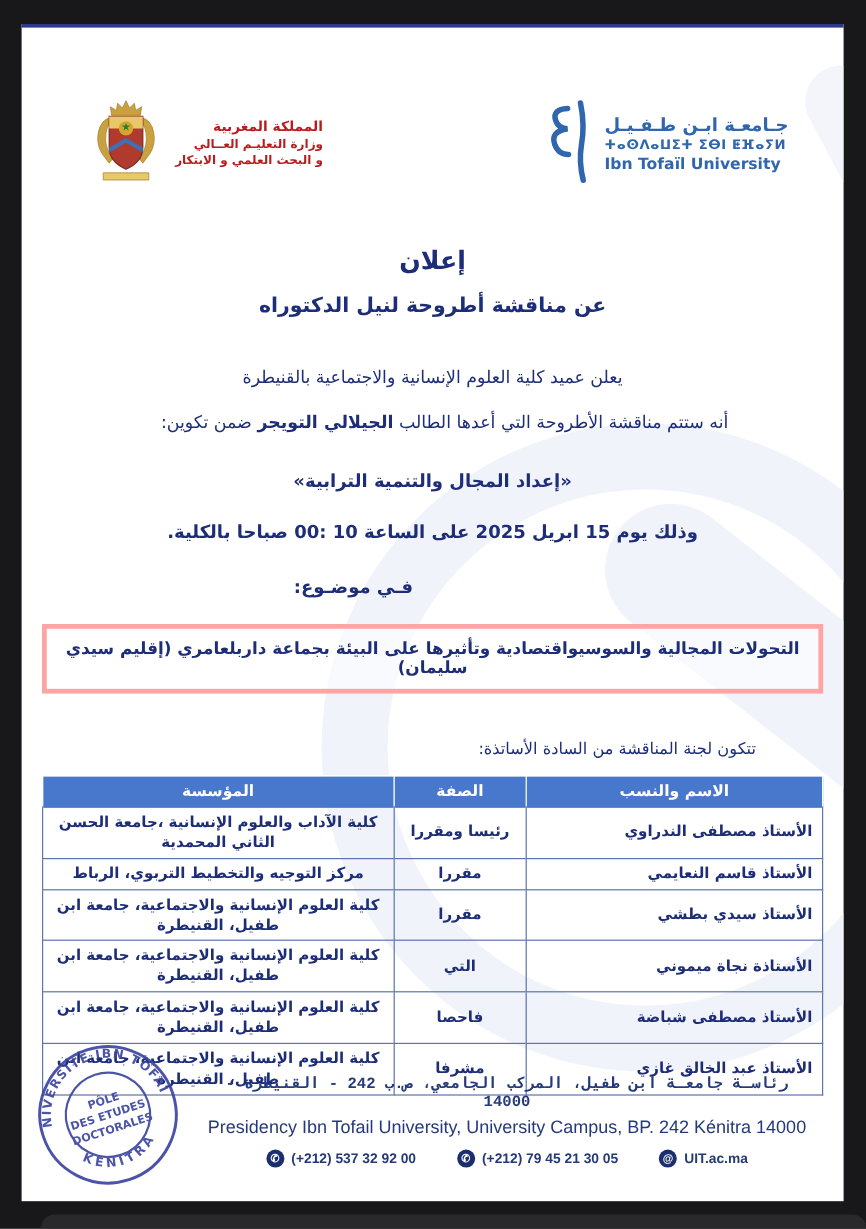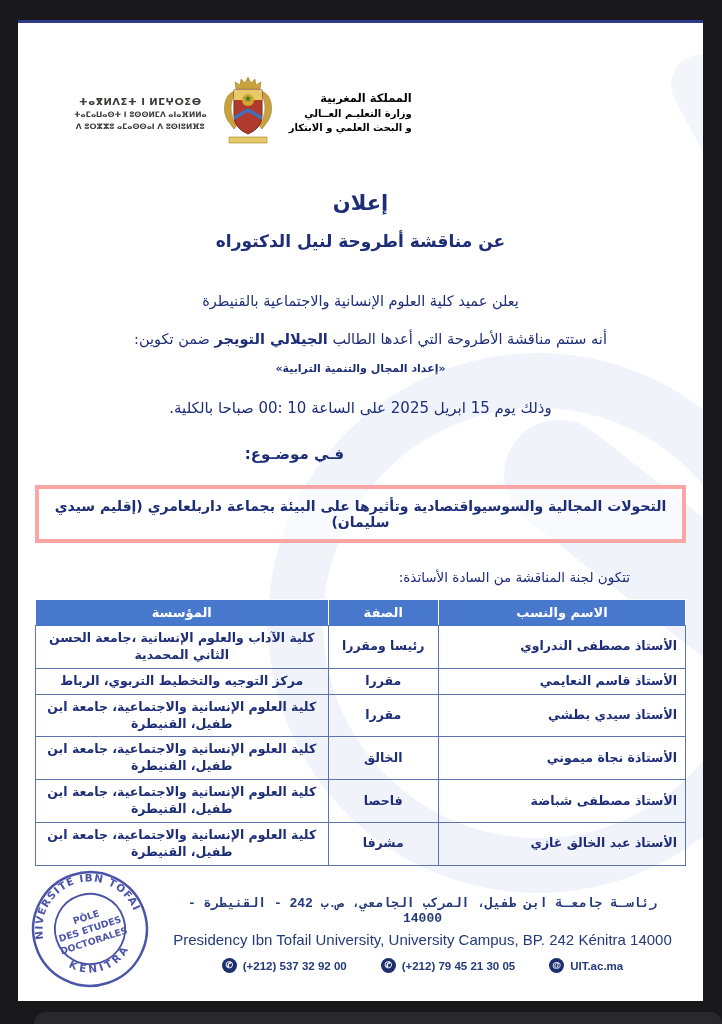"ⵜⴰⴳⵍⴷⵉⵜ ⵏ ⵍⵎⵖⵔⵉⴱ" div.gov-tifinagh { html: <div> <div>ⵜⴰⴳⵍⴷⵉⵜ ⵏ ⵍⵎⵖⵔⵉⴱ</div> <div>ⵜⴰⵎⴰⵡⴰⵙⵜ ⵏ ⵓⵙⵙⵍⵎⴷ ⴰⵏⴰⴼⵍⵍⴰ</div> <div>ⴷ ⵓⵔⵣⵣⵓ ⴰⵎⴰⵙⵙⴰⵏ ⴷ ⵓⵙⵏⵓⵍⴼⵓ</div> </div> -> none }
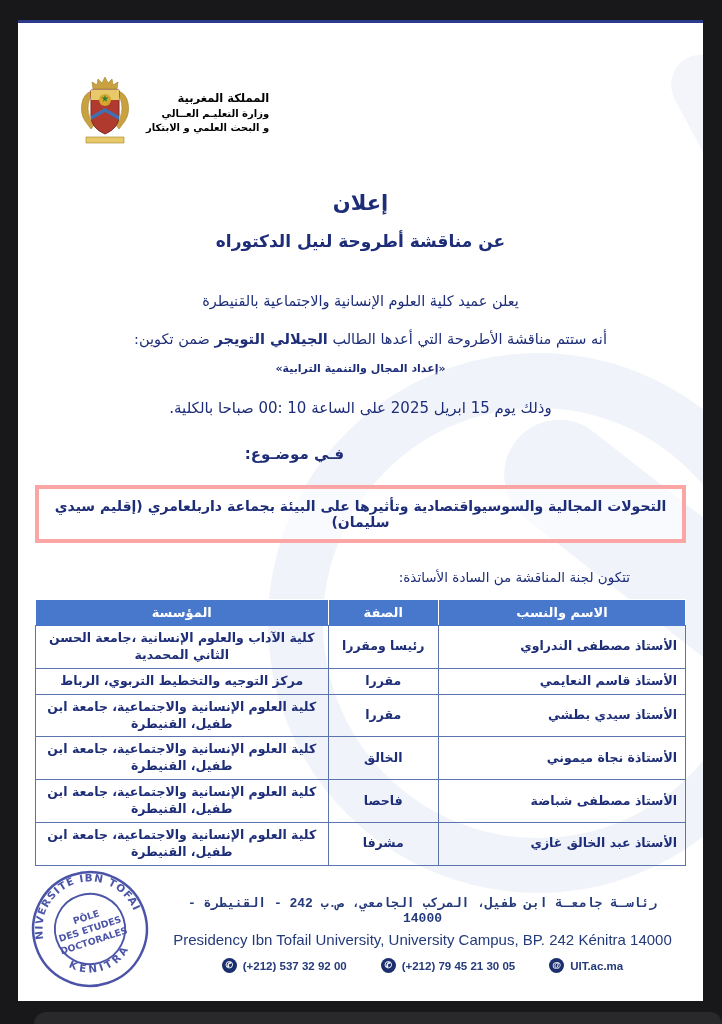"المملكة المغربية" .ministry { color: #000000 -> #b91c1c }
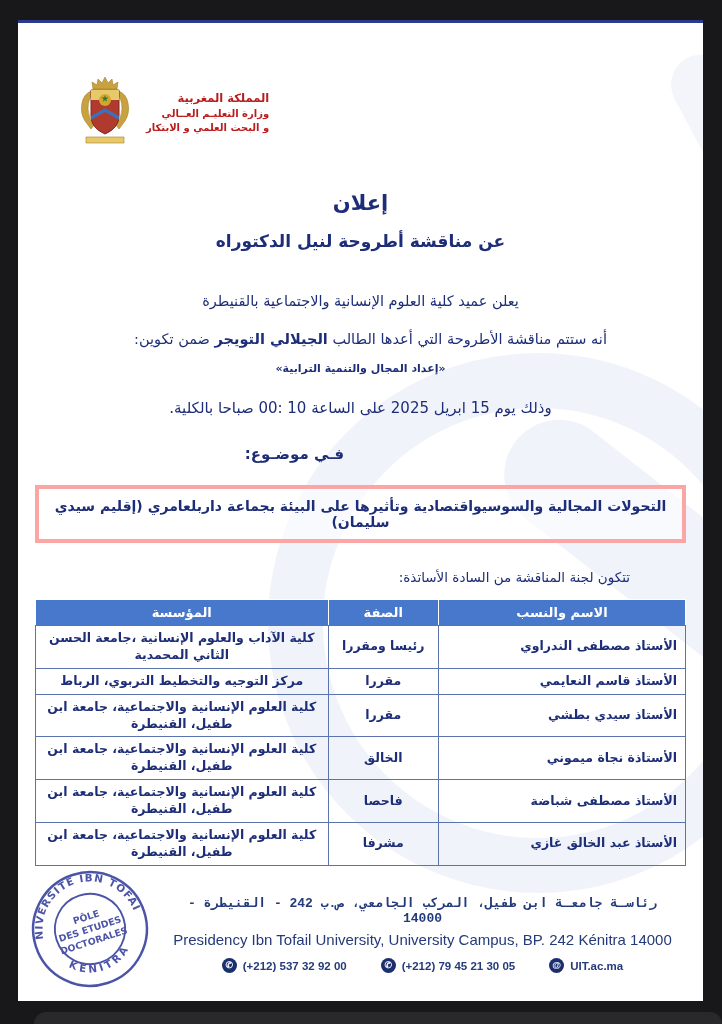"جـامعـة ابـن طـفـيـل" div.uit-group { html: none -> <div> <div> <svg> <path></path> <path></path> </svg> </div> <div> <div>جـامعـة ابـن طـفـيـل</div> <div>ⵜⴰⵙⴷⴰⵡⵉⵜ ⵉⴱⵏ ⵟⴼⴰⵢⵍ</div> <div>Ibn Tofaïl University</div> </div> </div> }
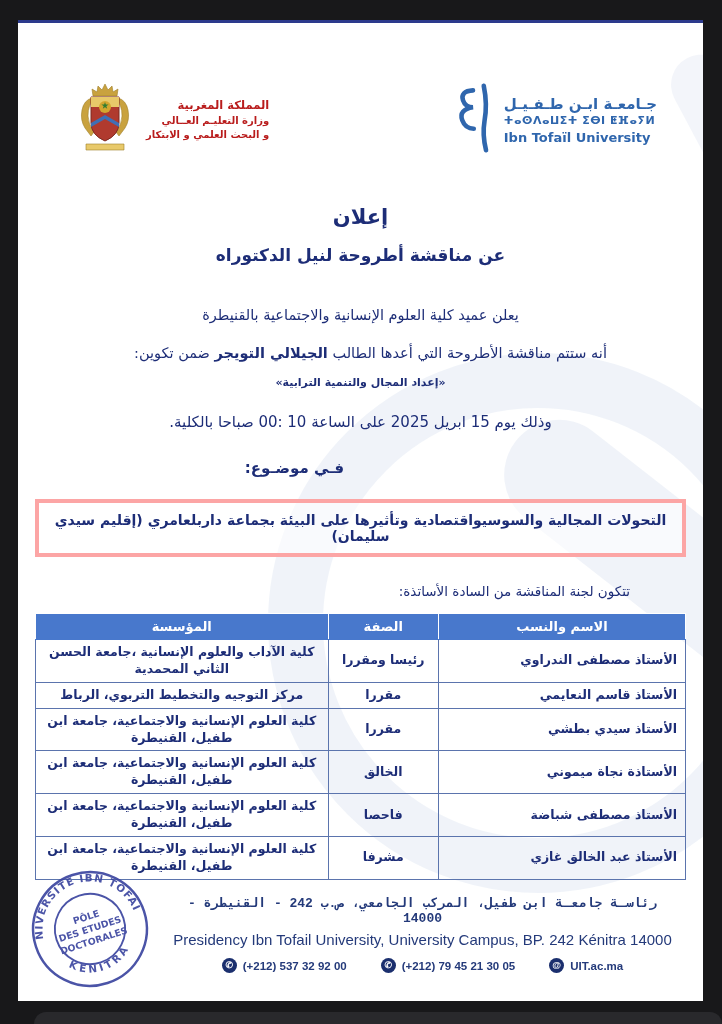"«إعداد المجال والتنمية الترابية»" .formation { font-size: 11px -> 15px; margin-top: 15px -> 31px }
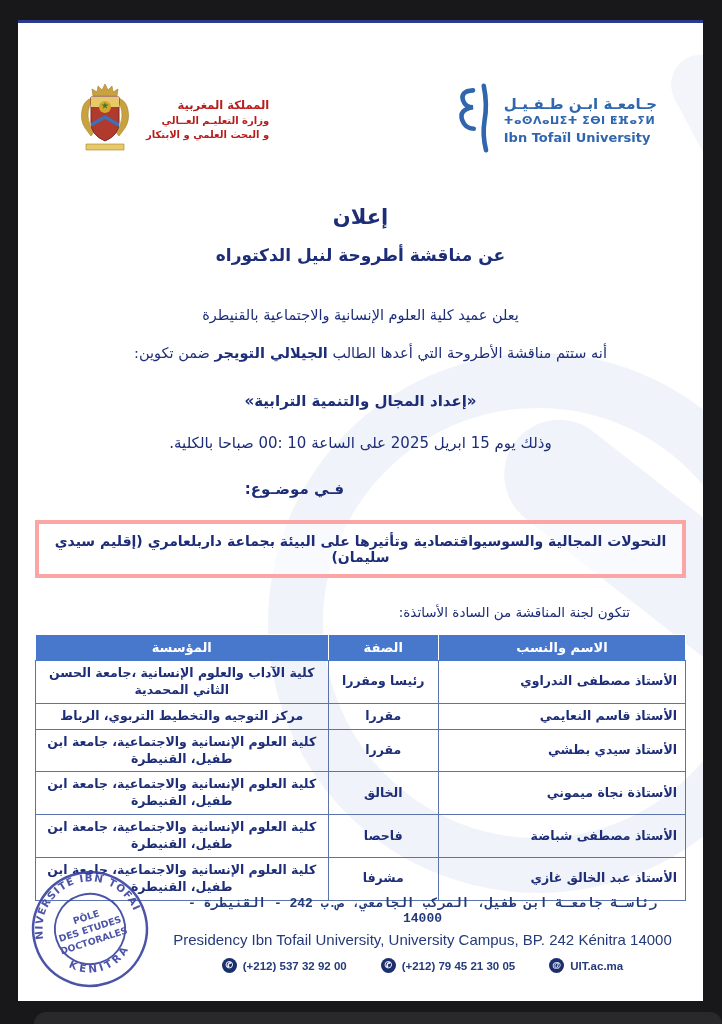"وذلك يوم 15 ابريل 2025" .dateline { font-weight: normal -> bold }
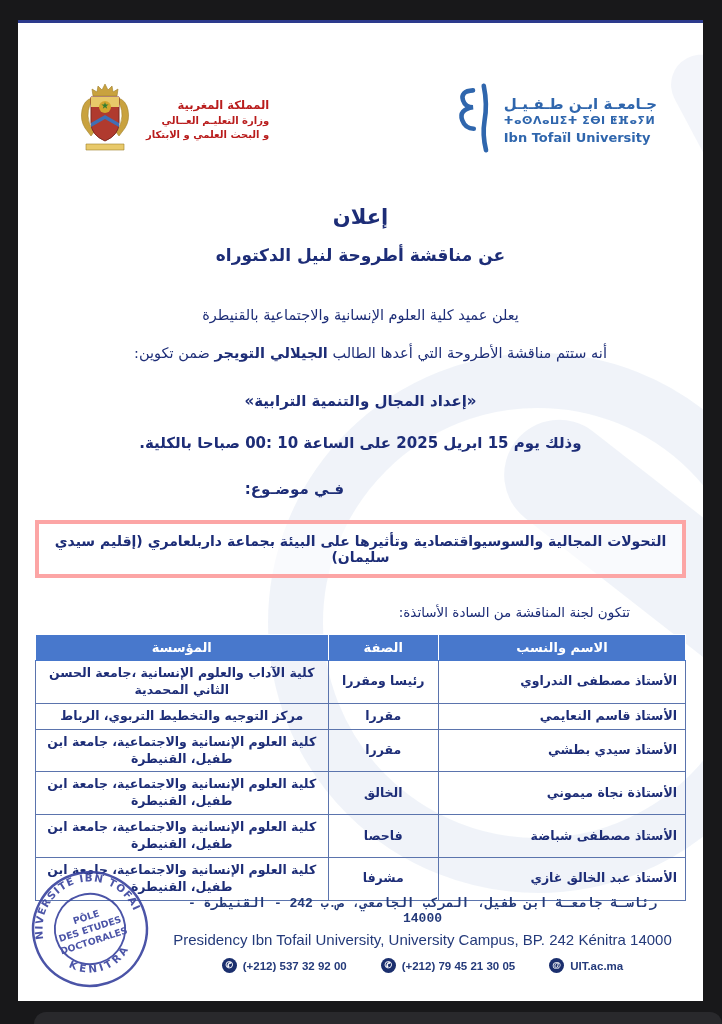"تتكون لجنة المناقشة من السادة" .committee-intro { margin-top: 26px -> 38px }
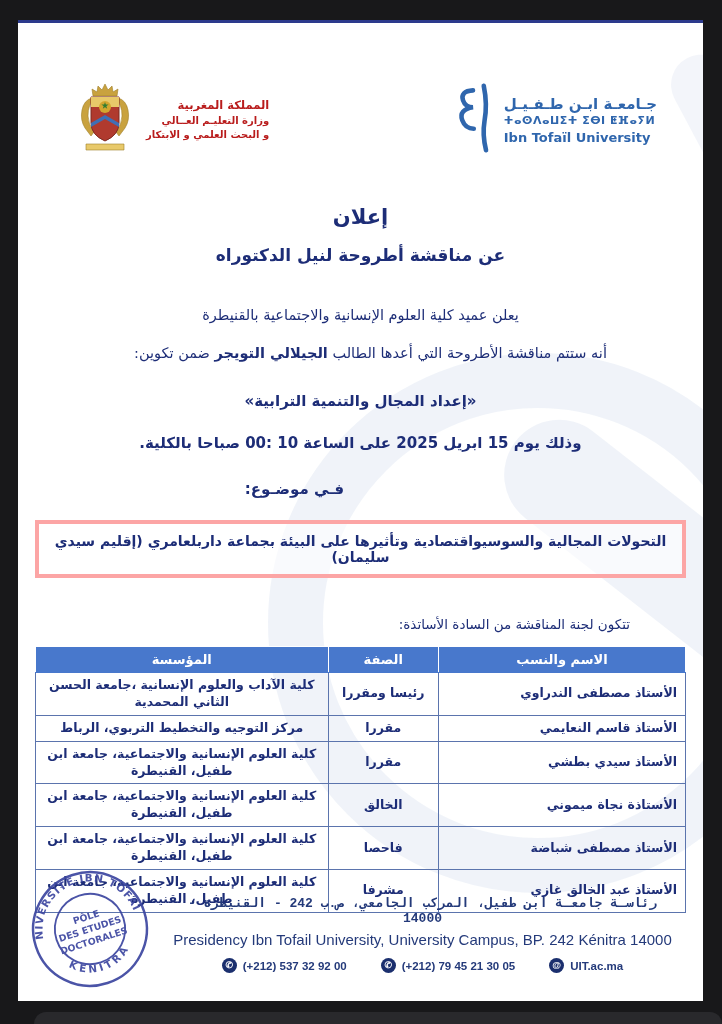"الخالق" td.cell-role { text: الخالق -> التي }
